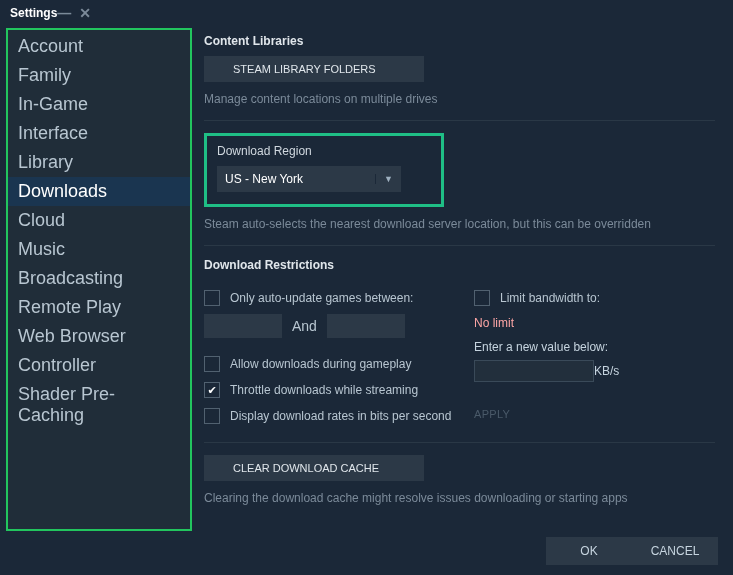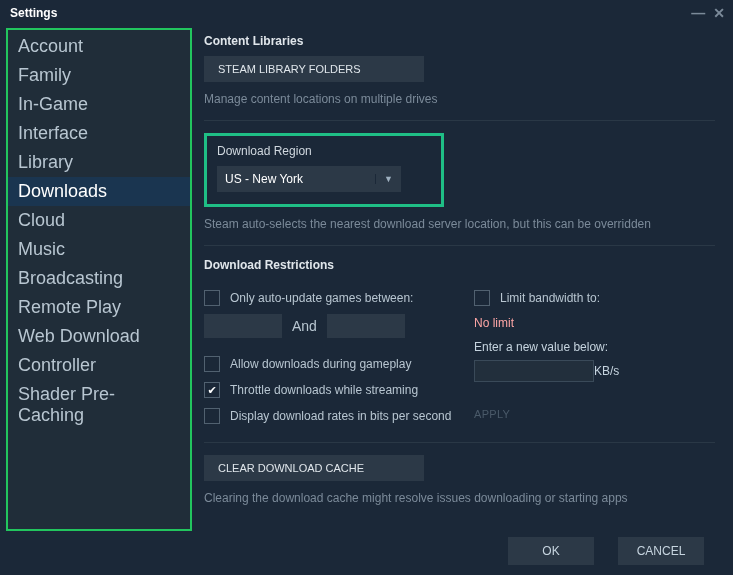"Settings" .titlebar { justify-content: space-between -> flex-start }
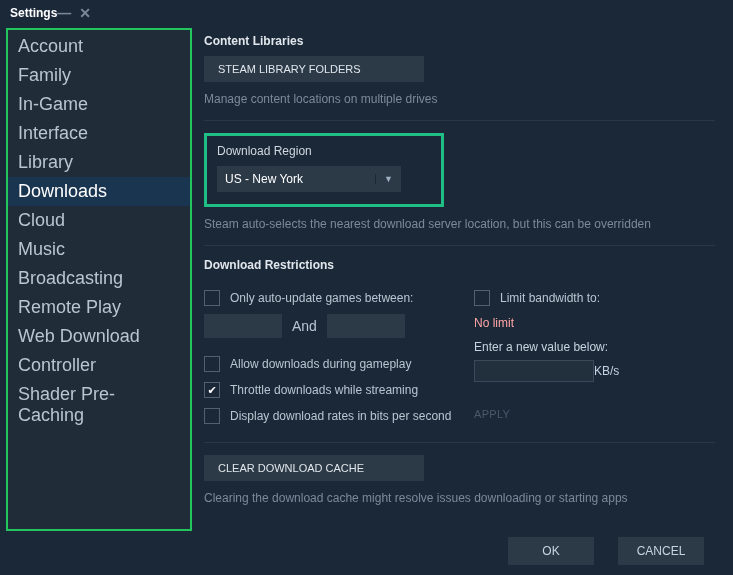"STEAM LIBRARY FOLDERS" .flat-button { padding: 7px 14px -> 7px 29px }
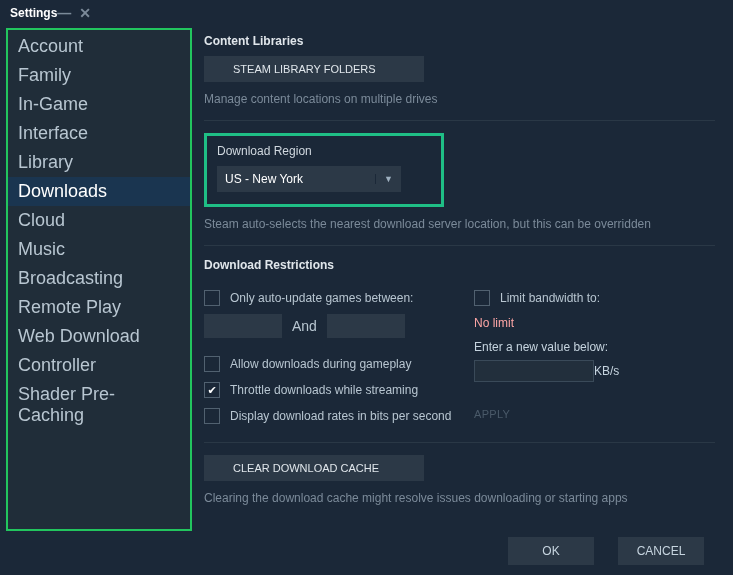"Web Download" div.sidebar-item { text: Download -> Browser }
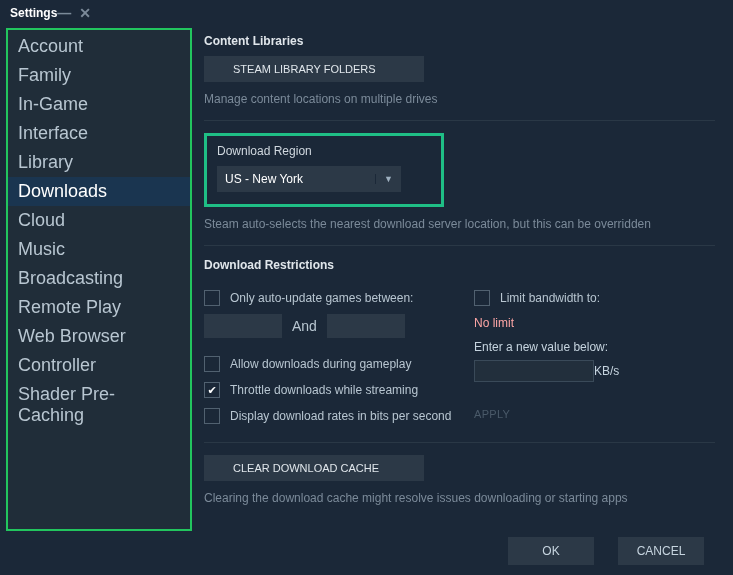"OK" .footer { gap: 24px -> 0; right: 29px -> 15px }
